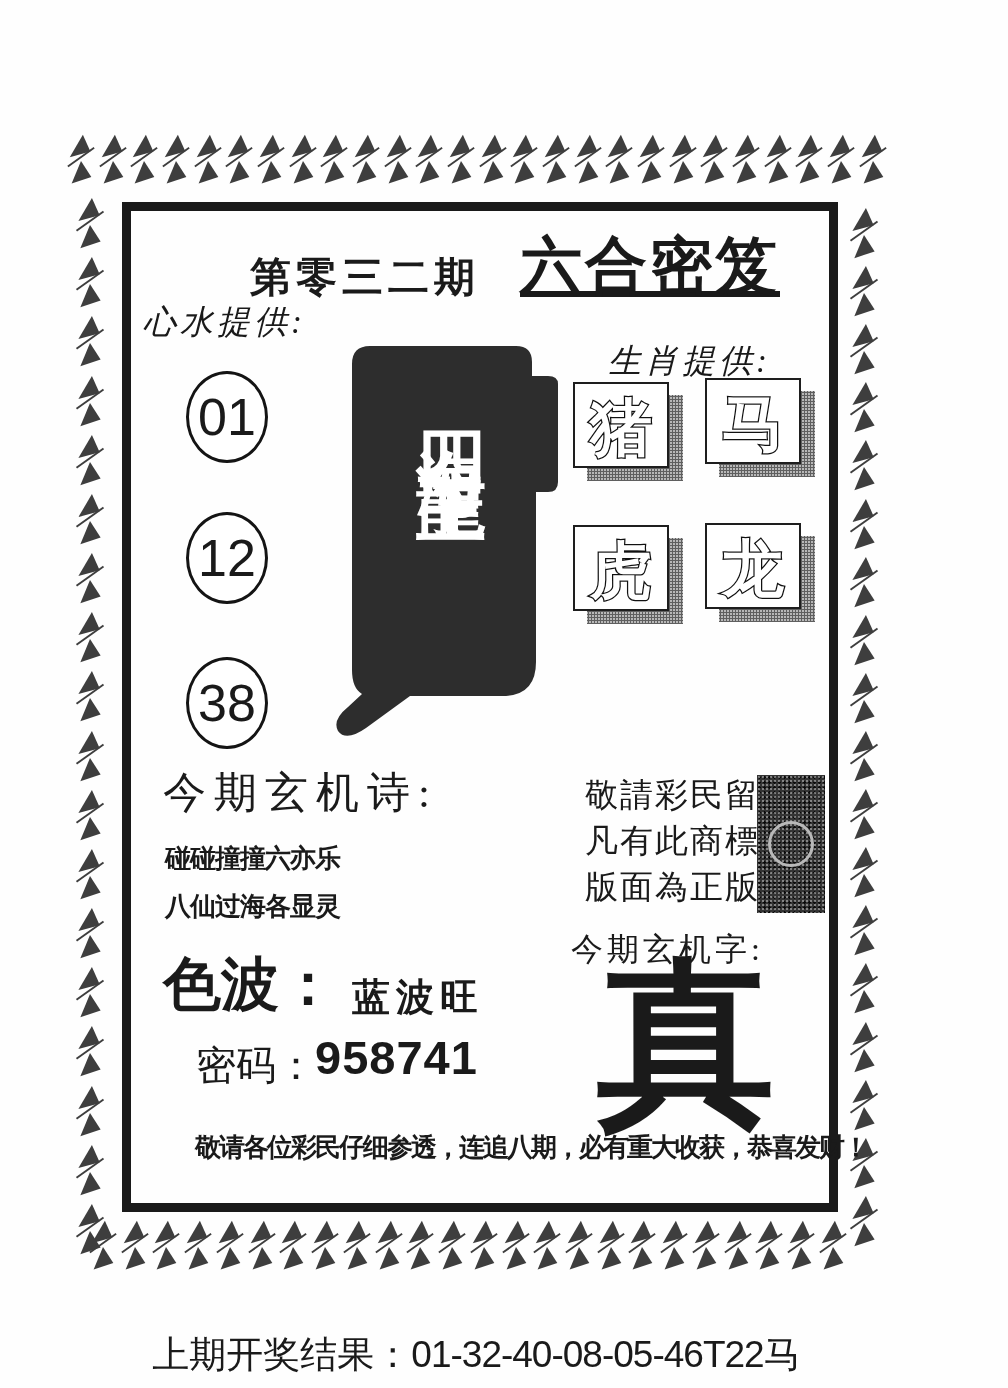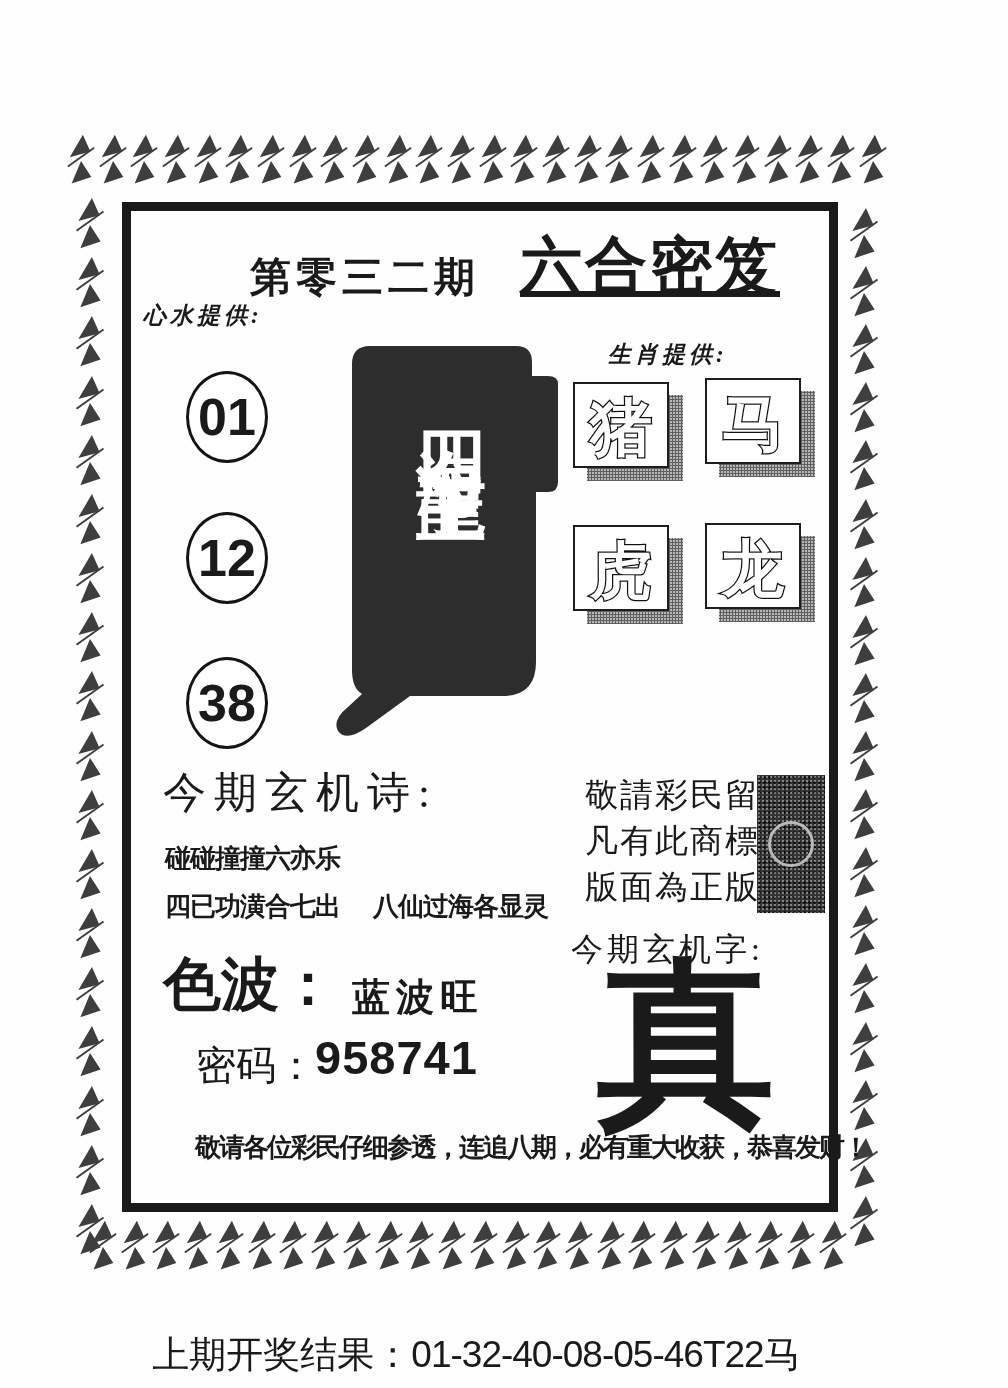"心水提供:" .seclabel { font-size: 23px -> 33px; font-weight: bold -> normal }
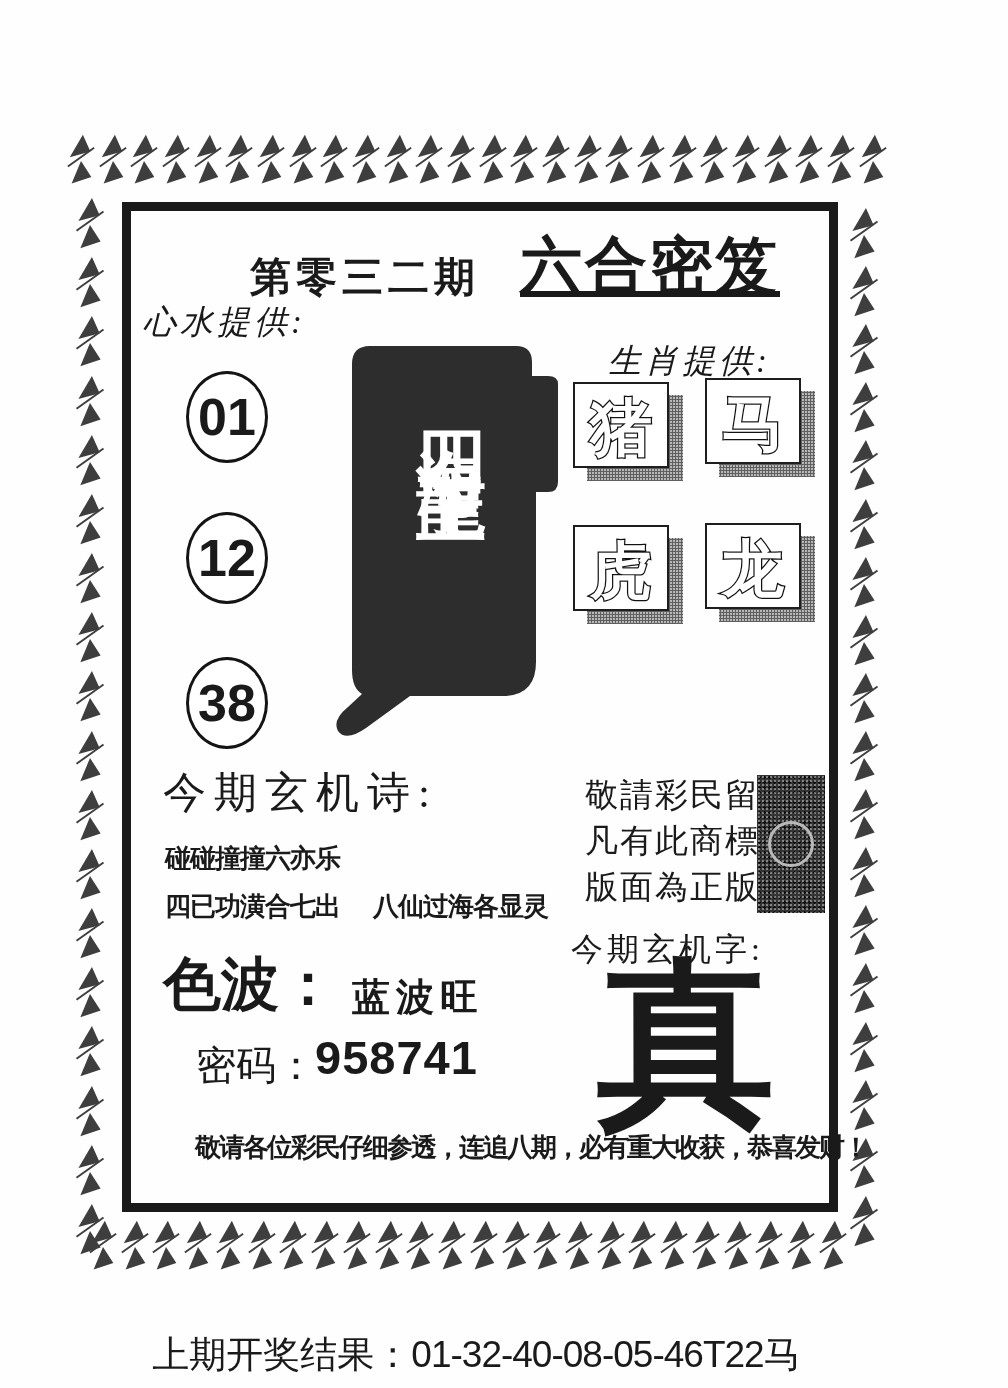"01" .numcircle { font-weight: bold -> normal }
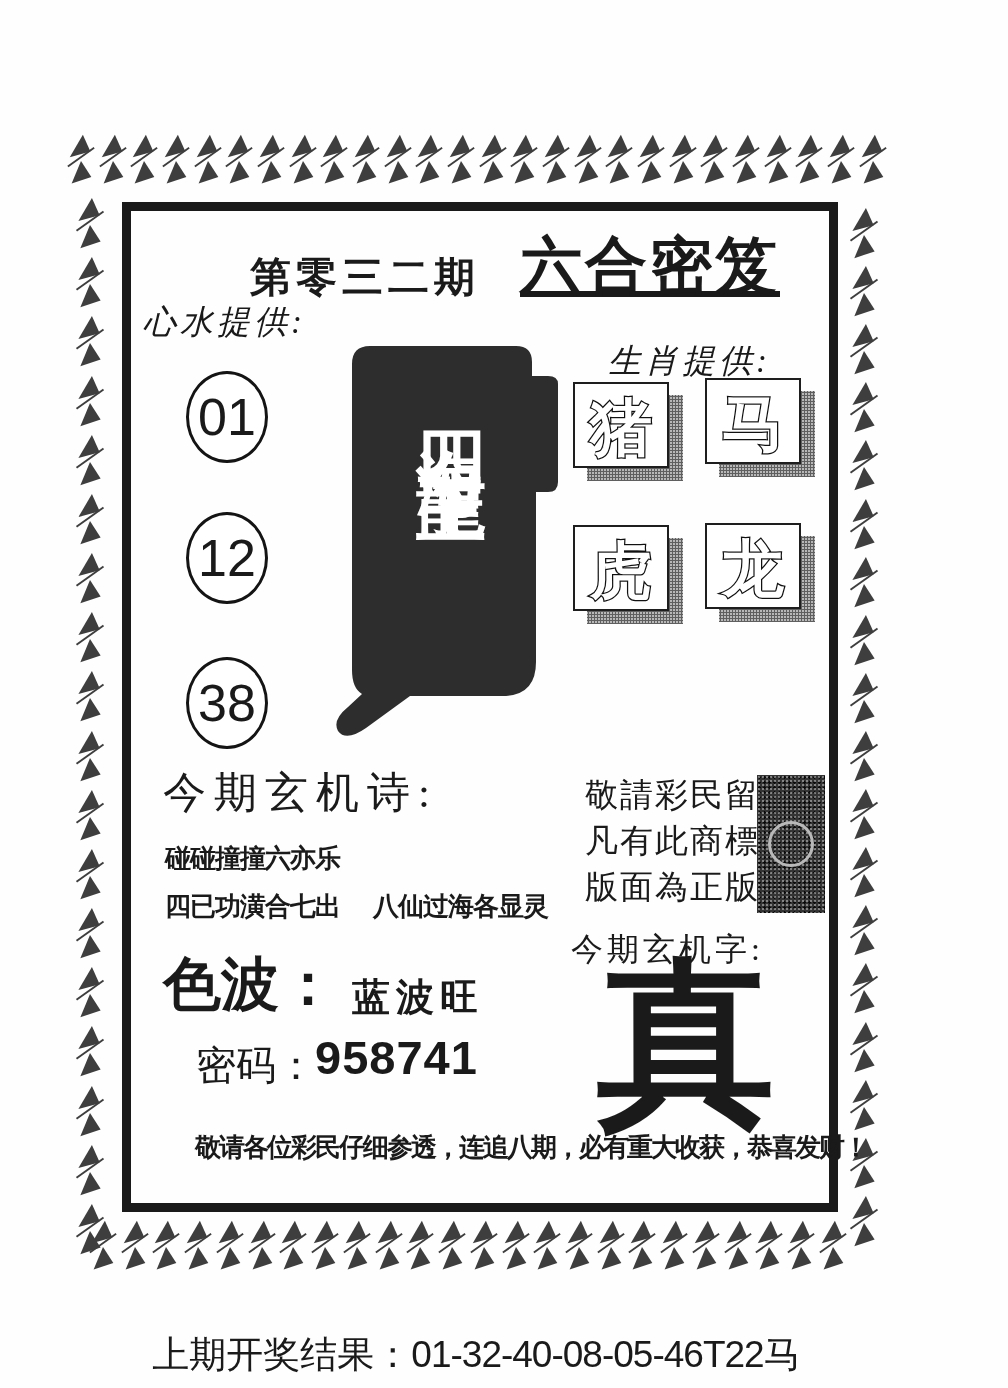"四已功潢合七出" span { html: <span>四已功潢合七出</span> -> none }
